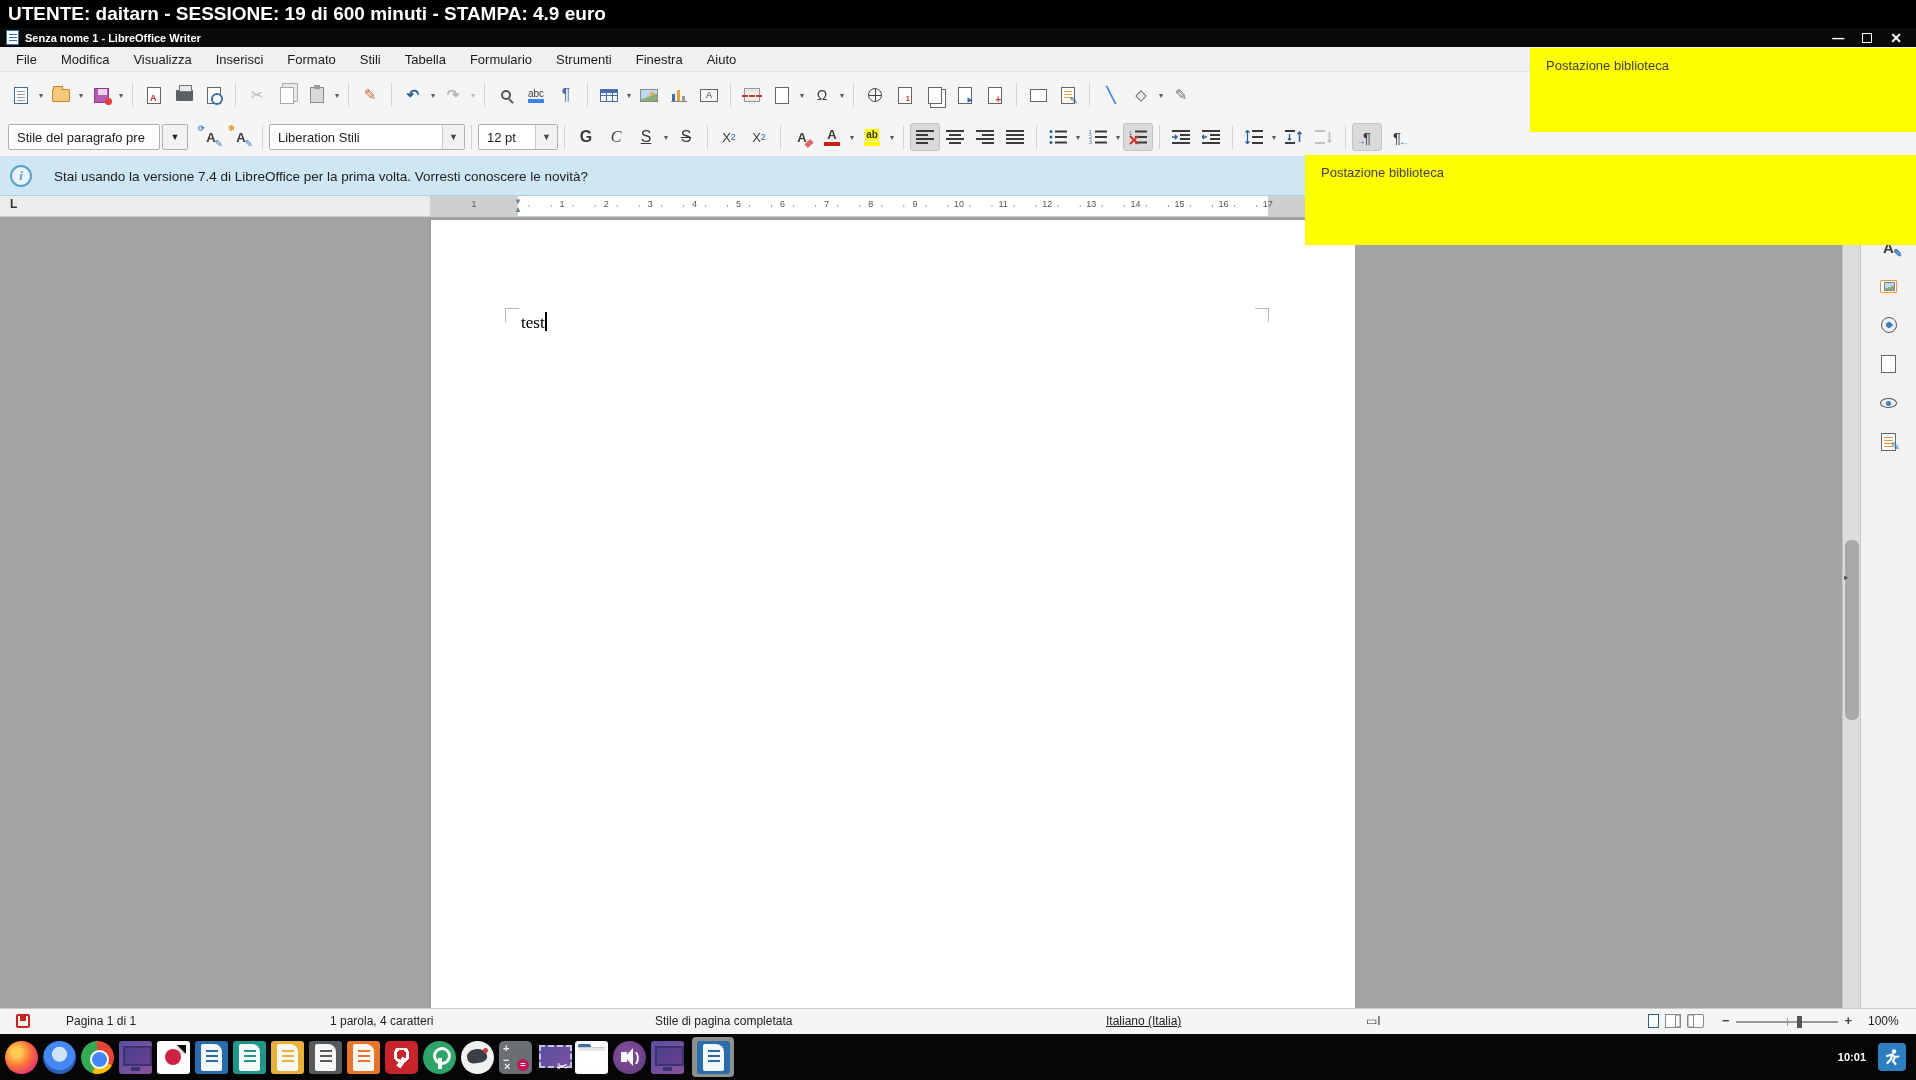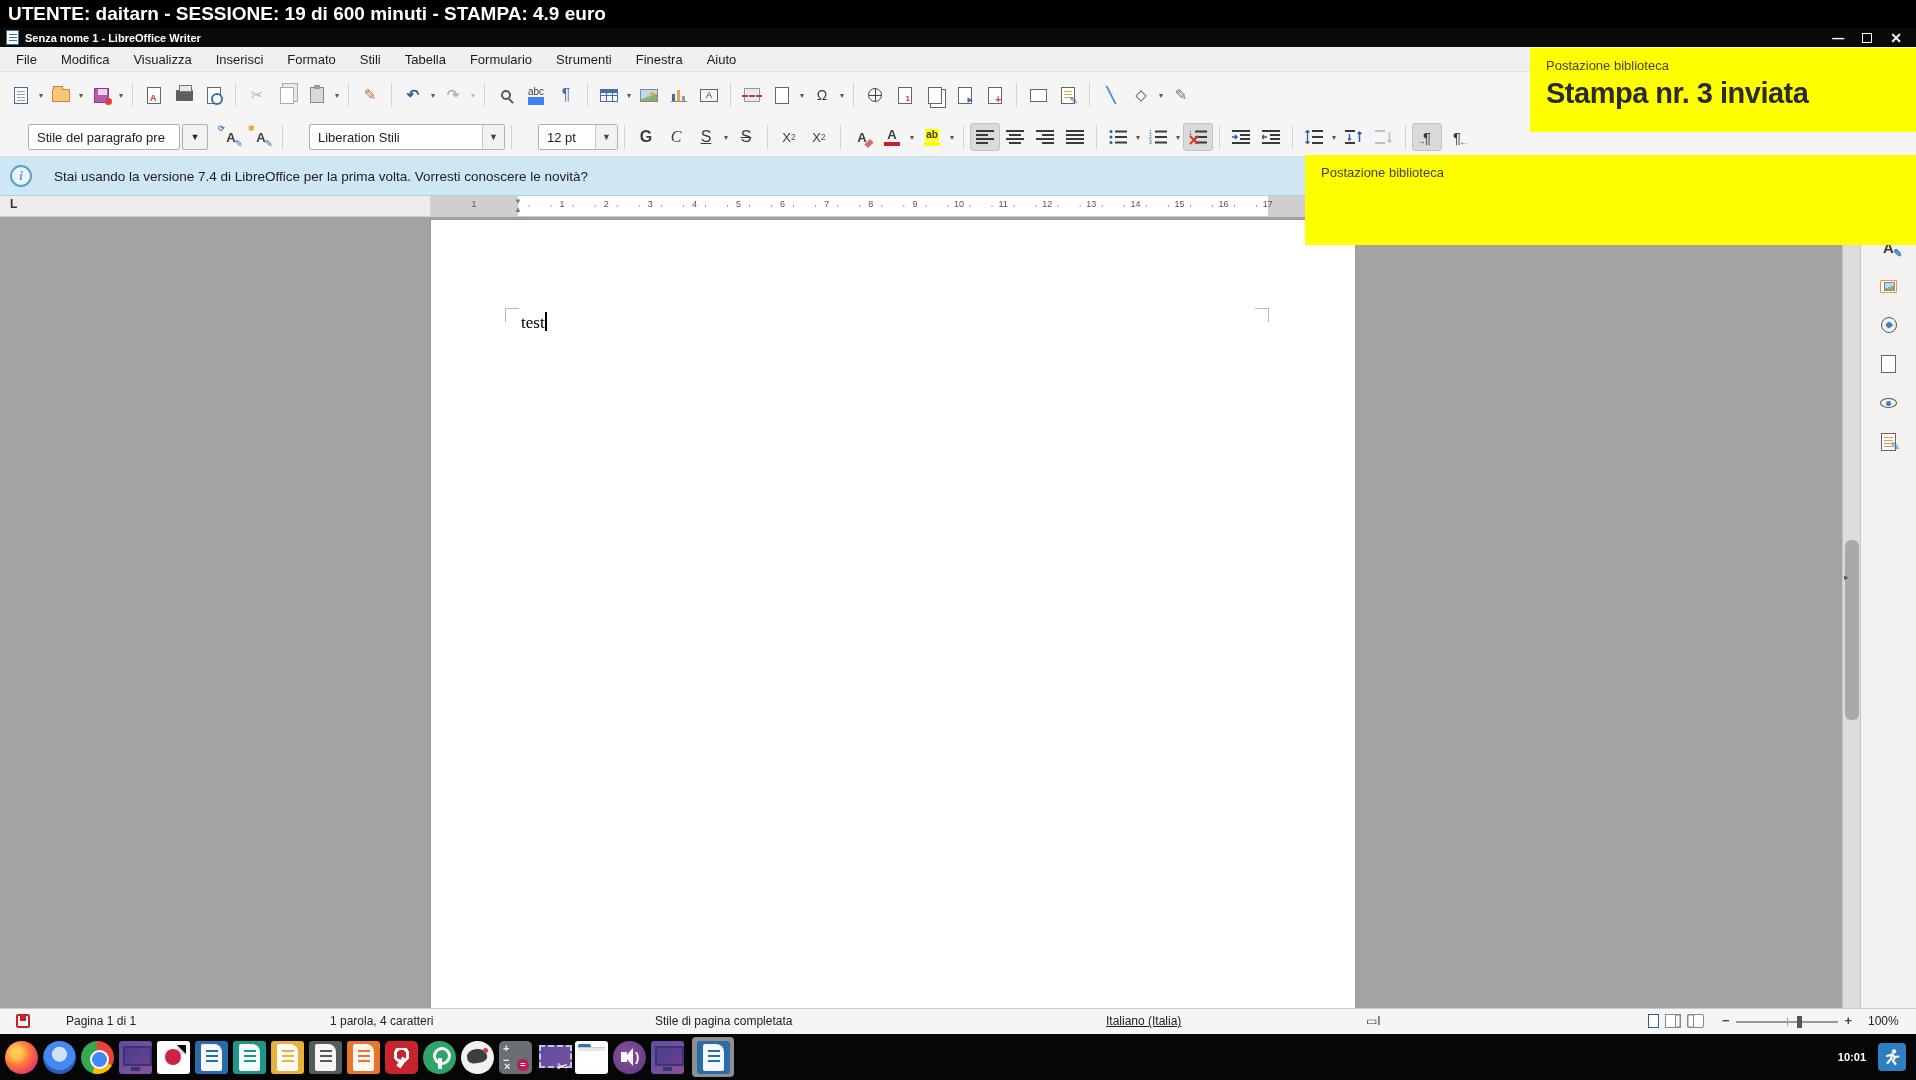"abc" .i-spell span { border-bottom: 8px solid #3b82f6 -> 4px solid #3b82f6 }
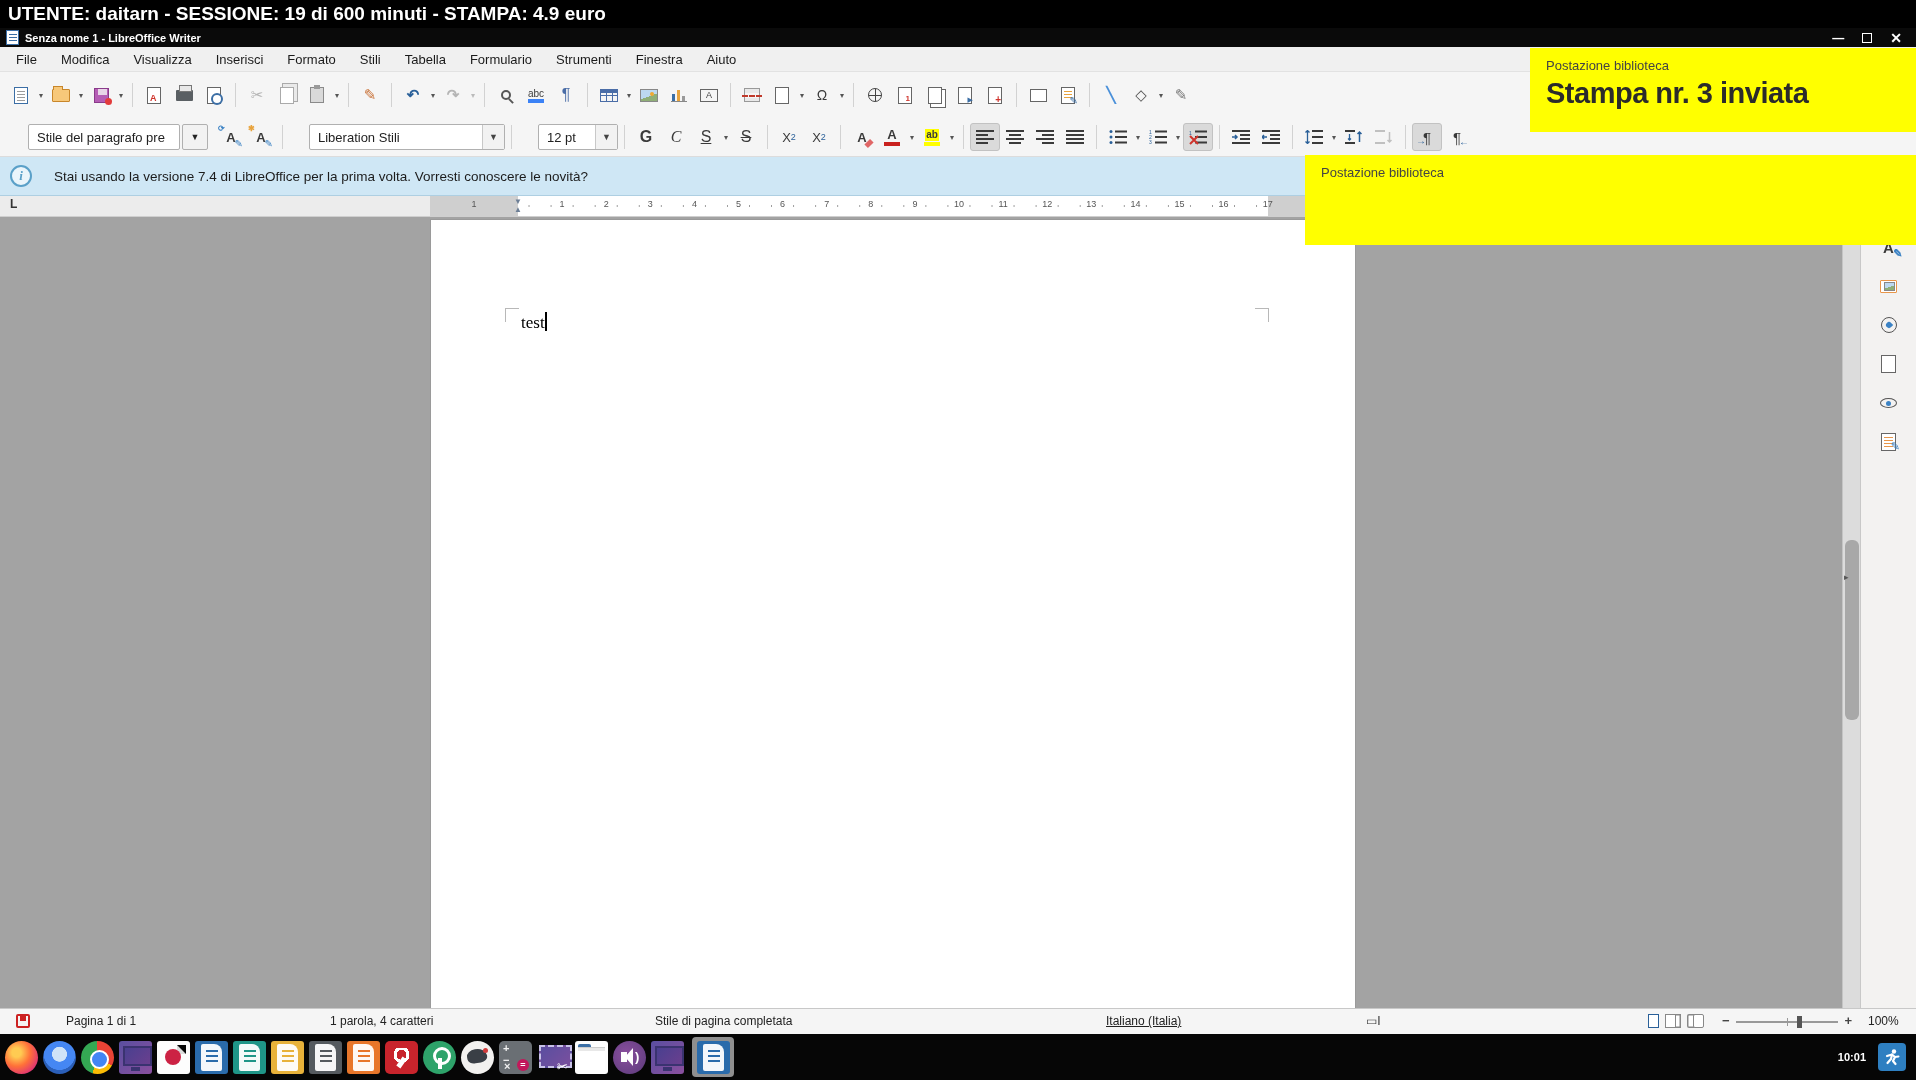"Stampa nr. 3 inviata" div.msg { html: <div>Stampa nr. 3 inviata</div> -> none }
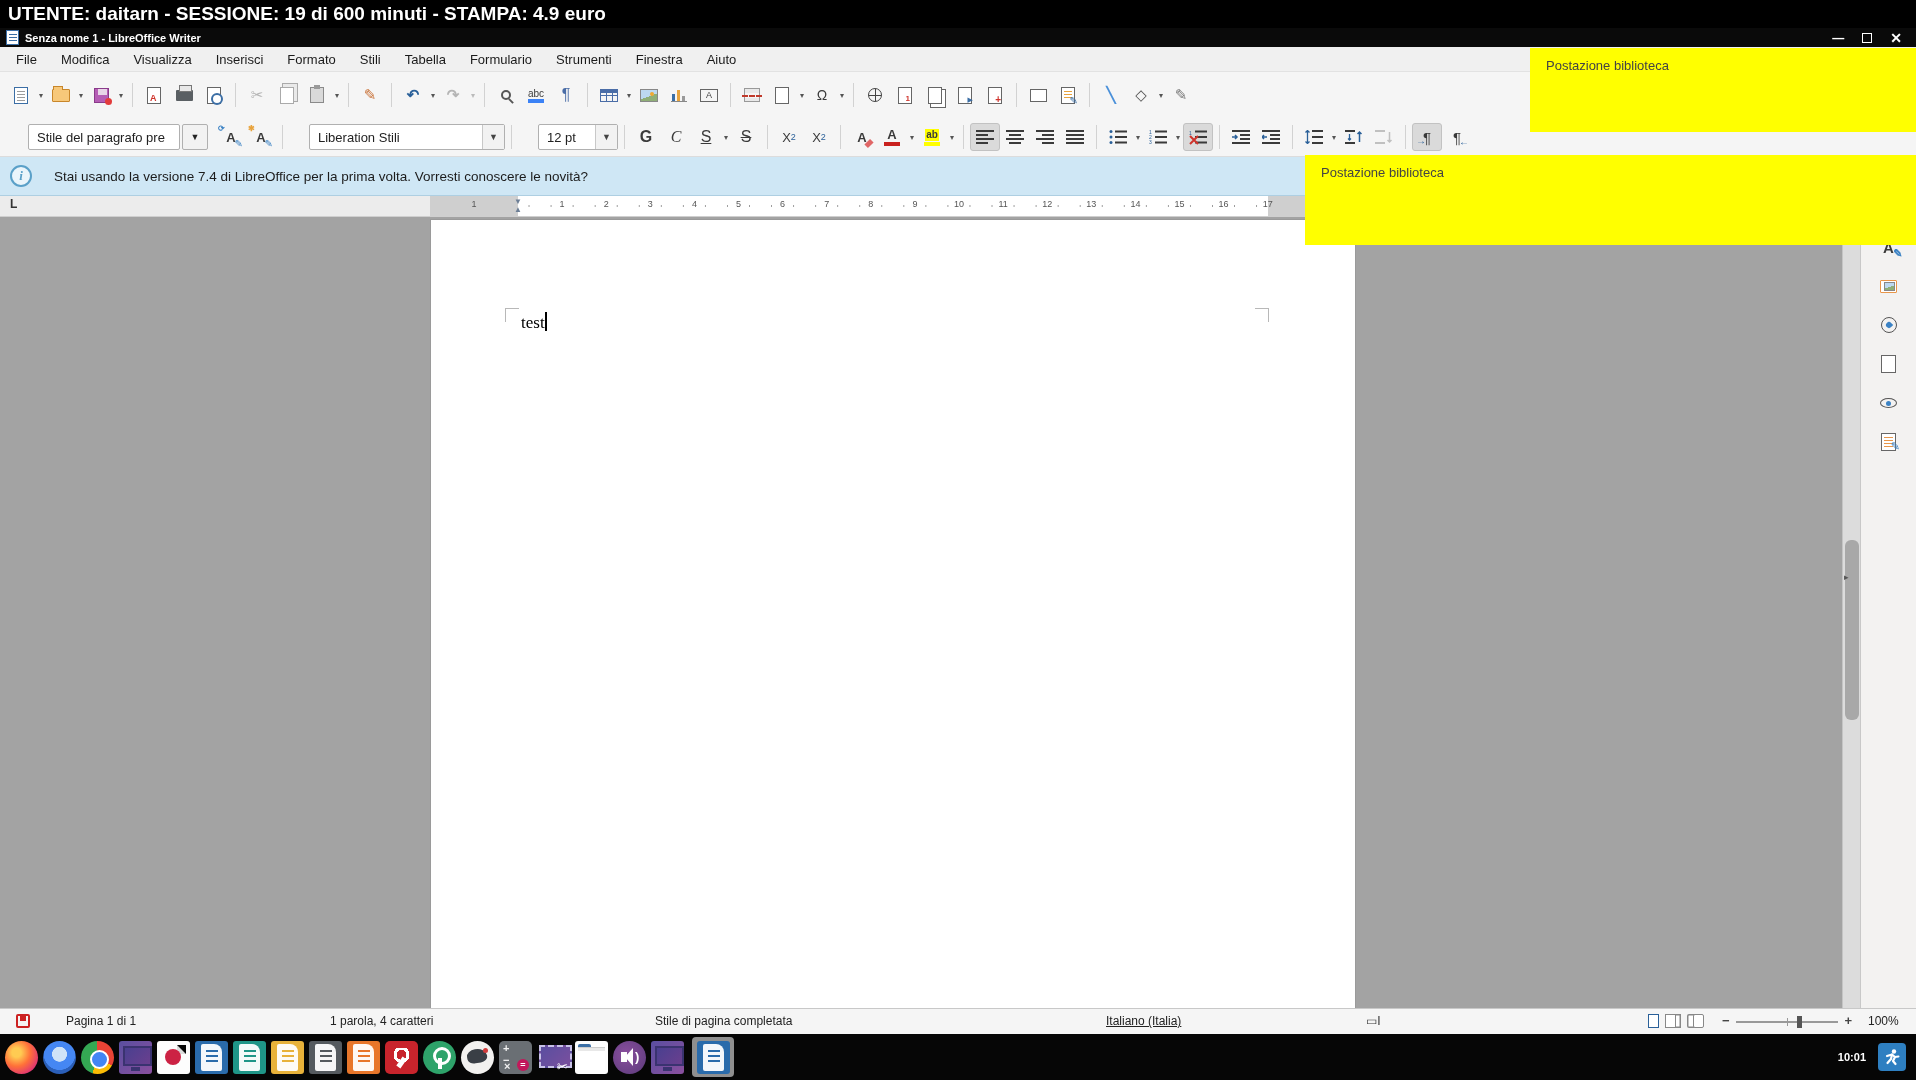"Stile del paragrafo pre" .combo { margin-left: 20px -> none }
